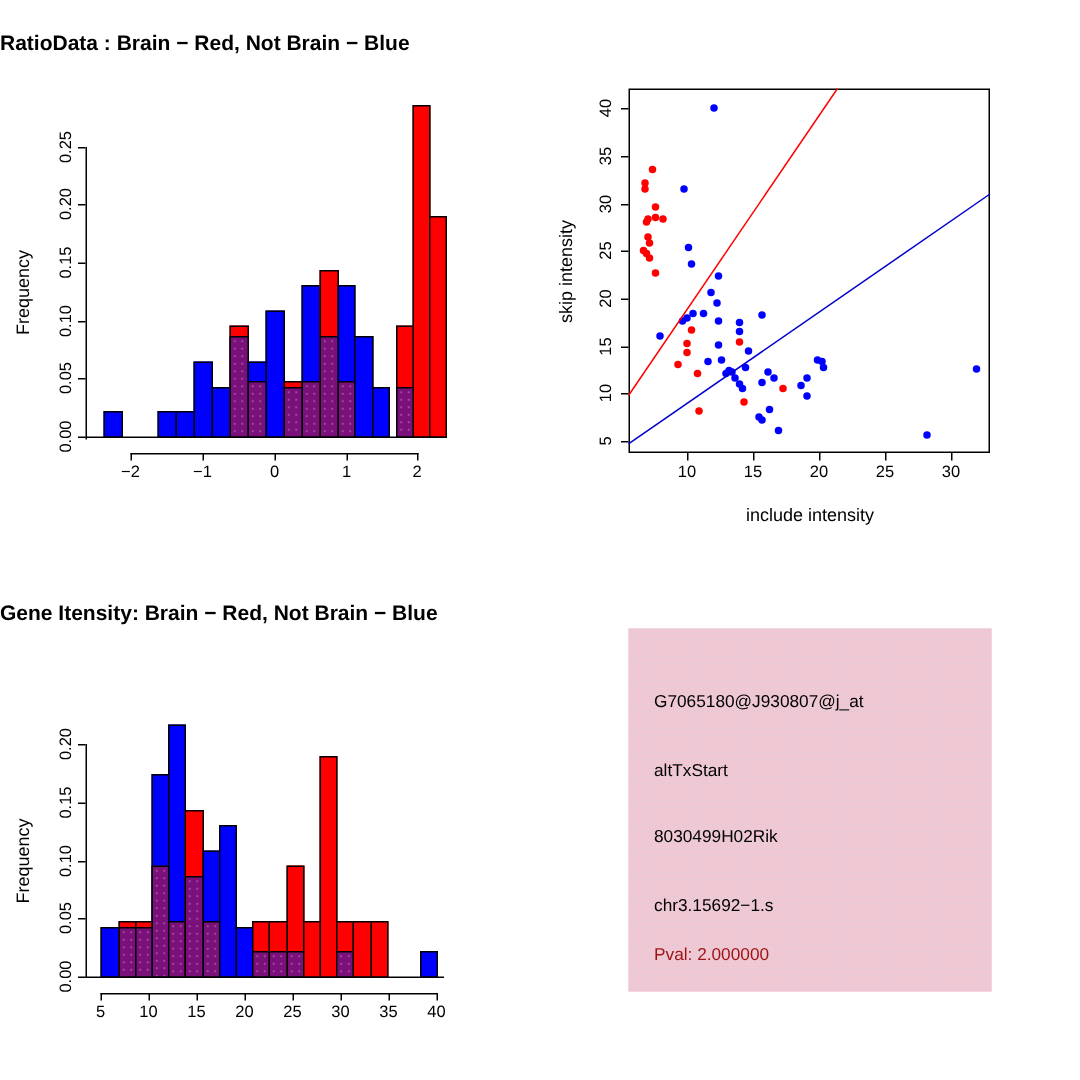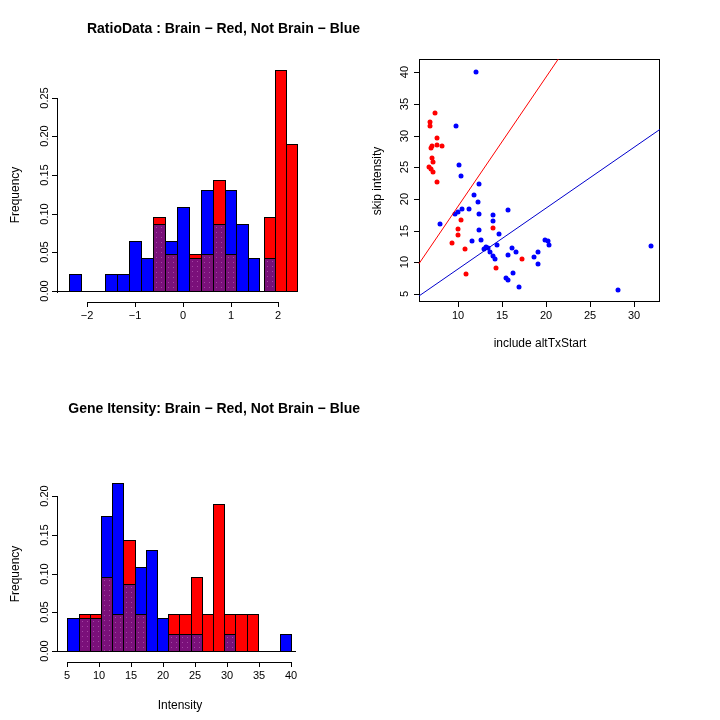"RatioData : Brain − Red," .title { text-align: right -> left }
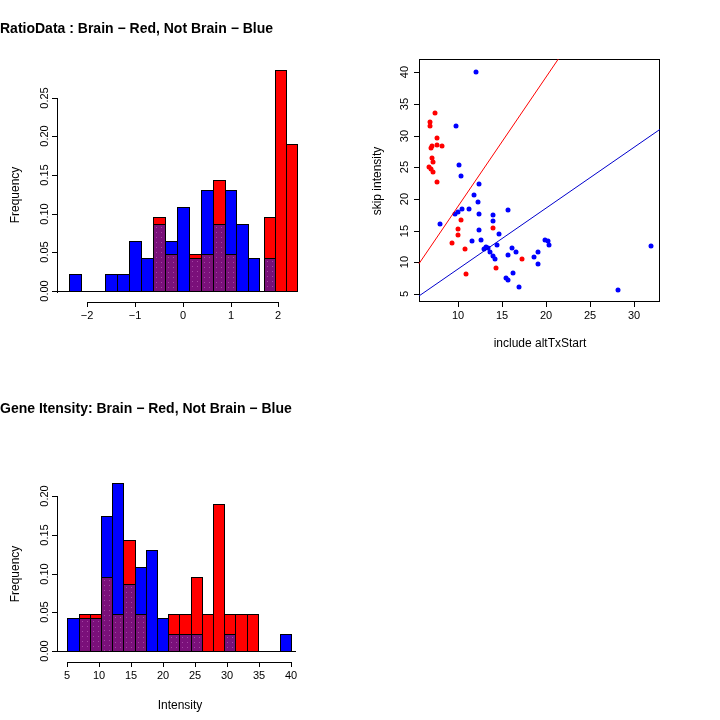"include altTxStart" div.axlabel { text: altTxStart -> intensity }
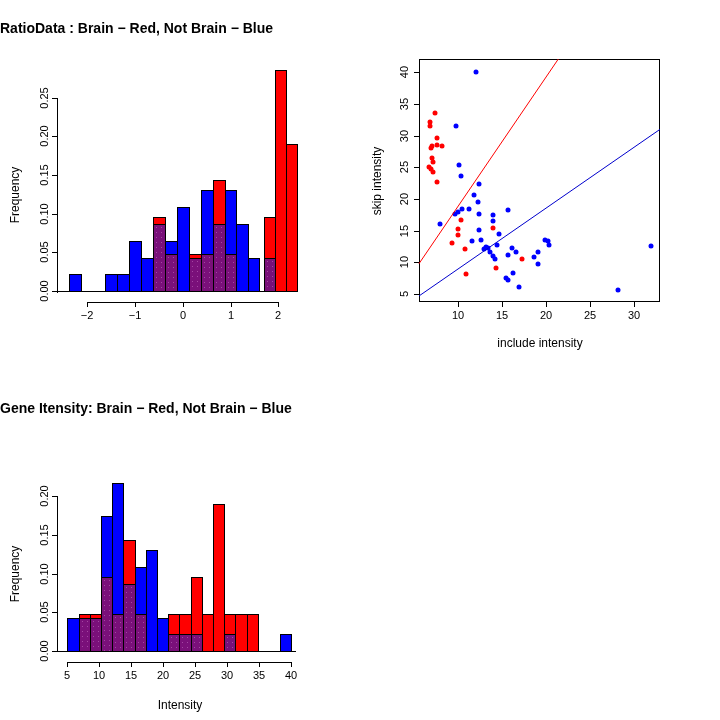"G7065180@J930807@j_at" div.pinkpanel { html: none -> <div> <div>G7065180@J930807@j_at</div> <div>altTxStart</div> <div>8030499H02Rik</div> <div>chr3.15692−1.s</div> <div>Pval: 2.000000</div> </div> }
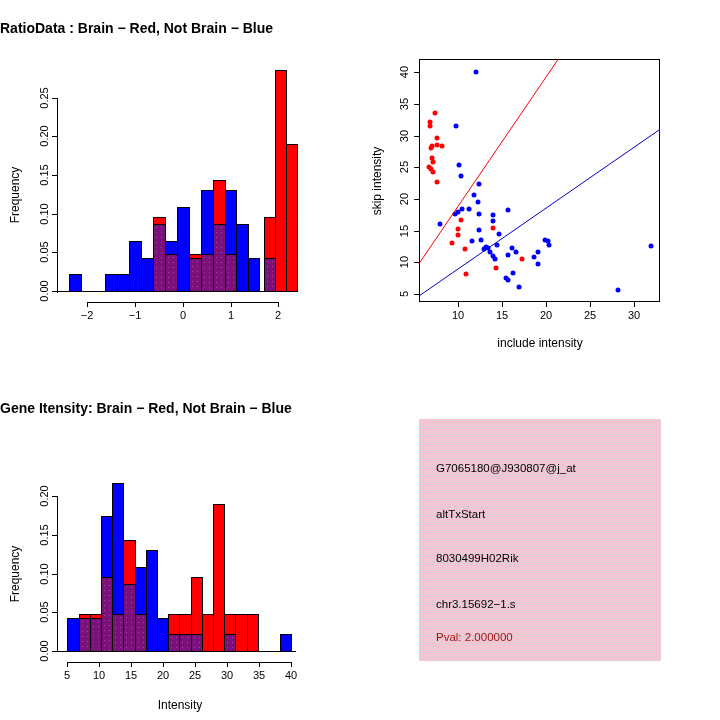"Intensity" div.axlabel { html: <div>Intensity</div> -> none }
